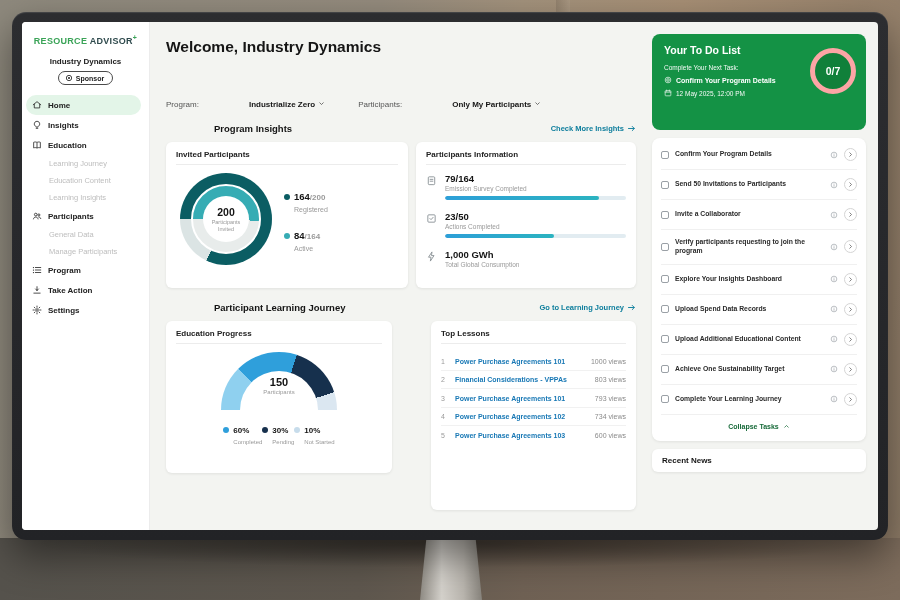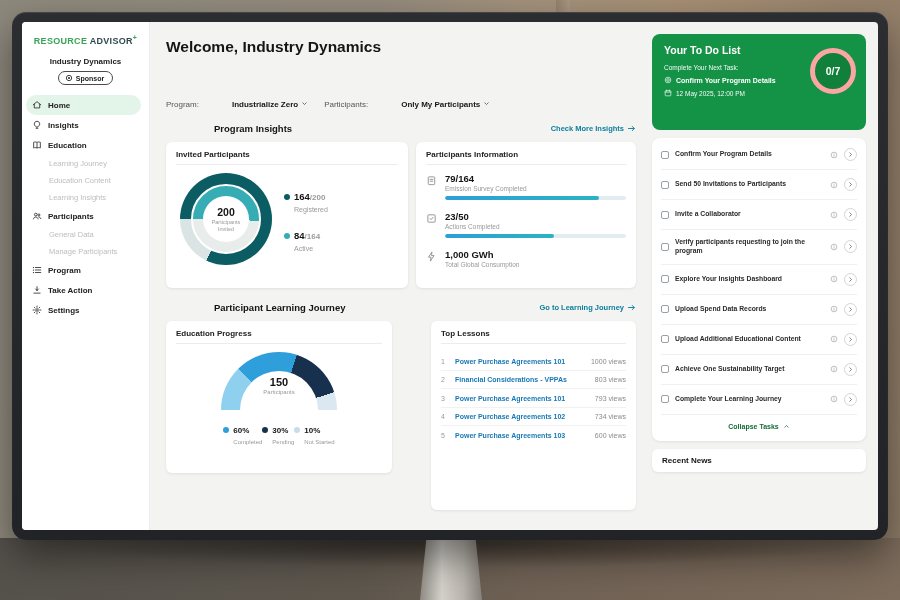"Program:" .filters { gap: 2px -> 19px }
